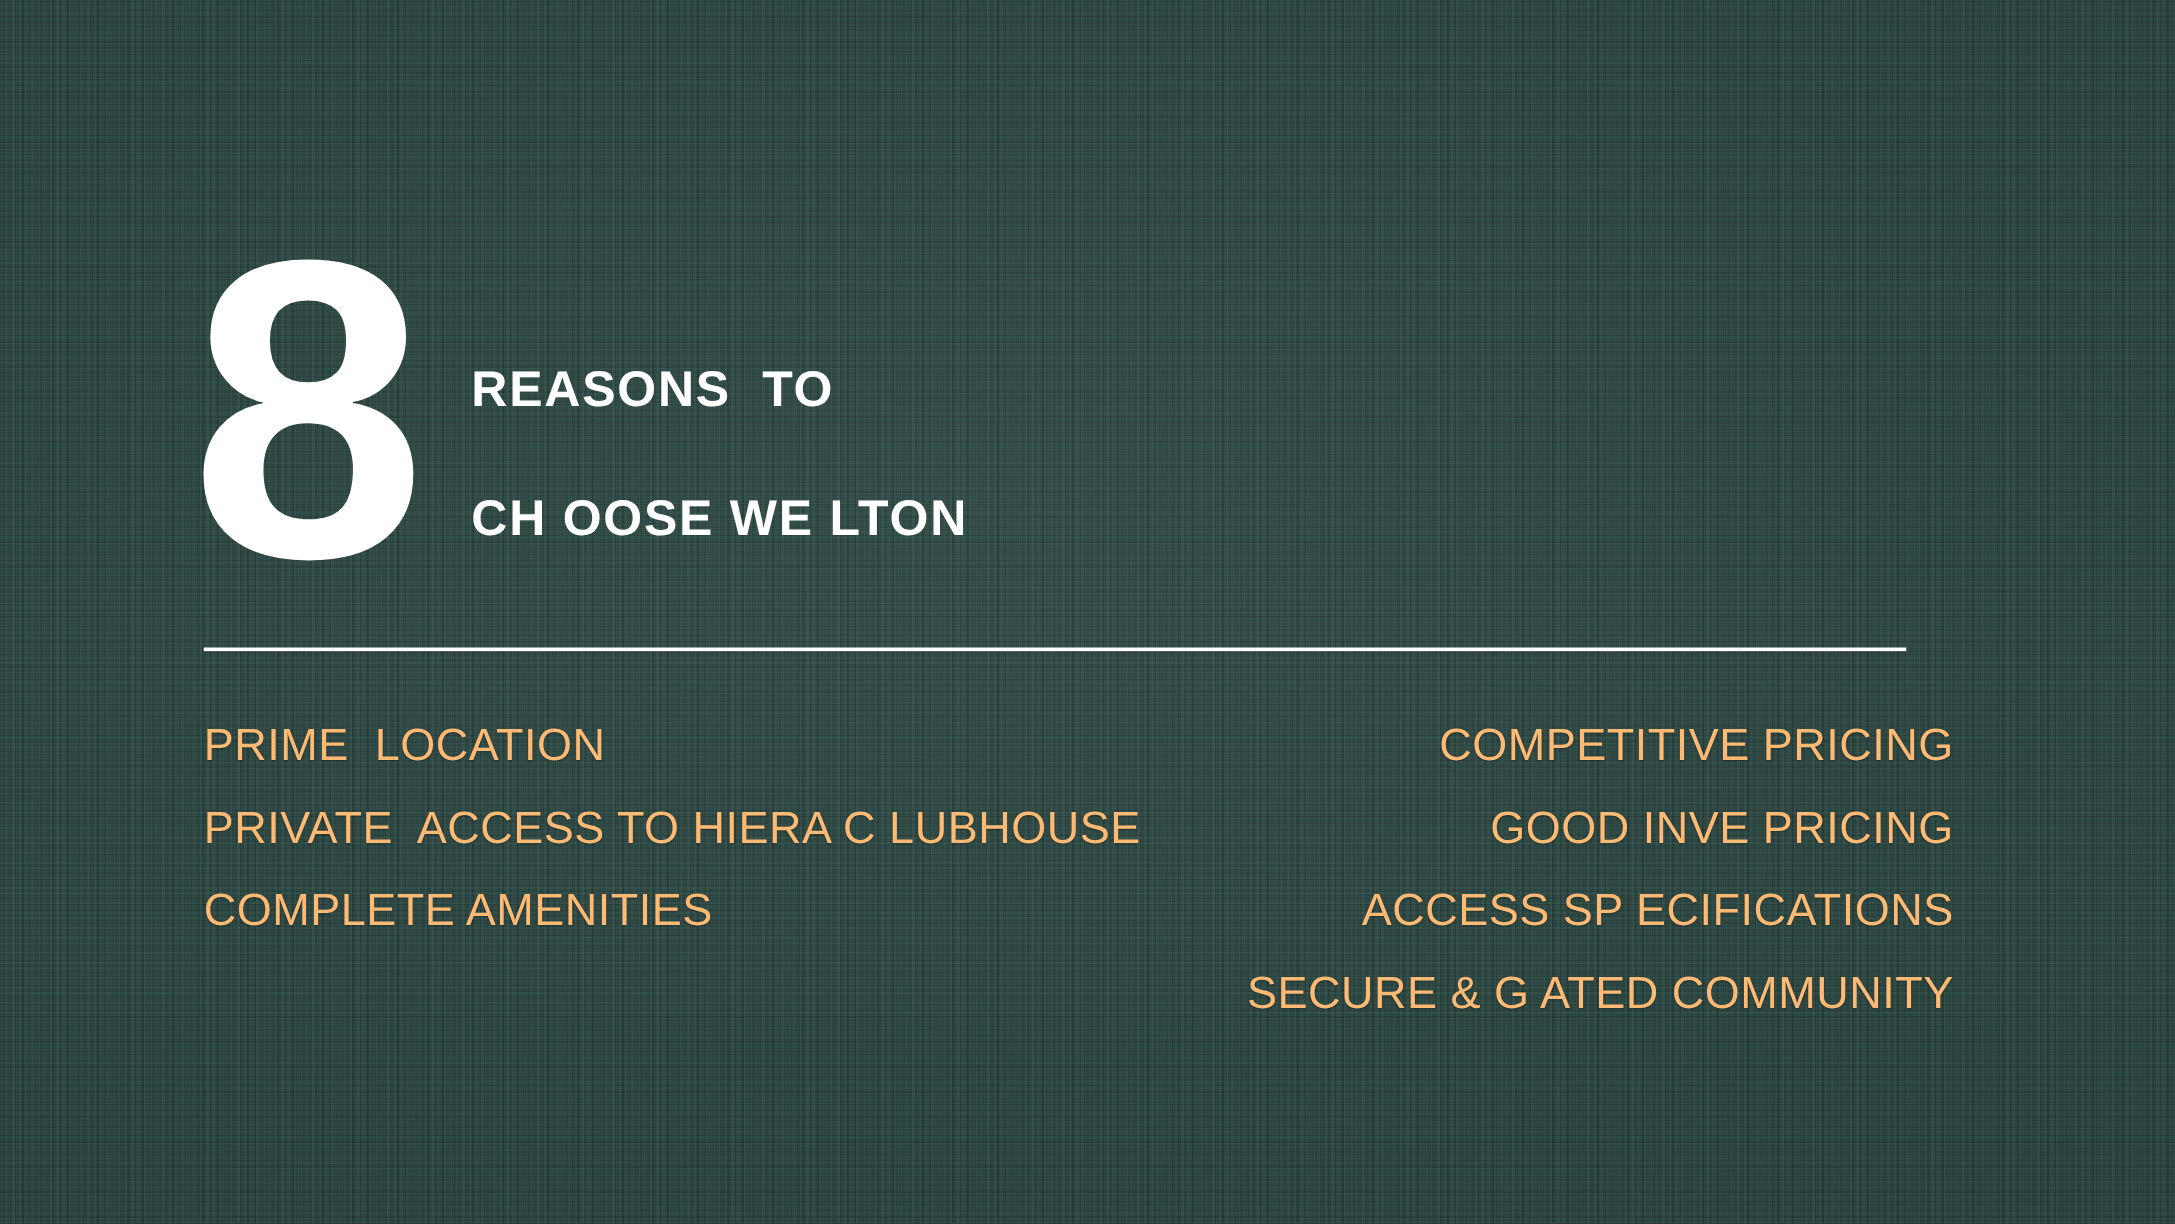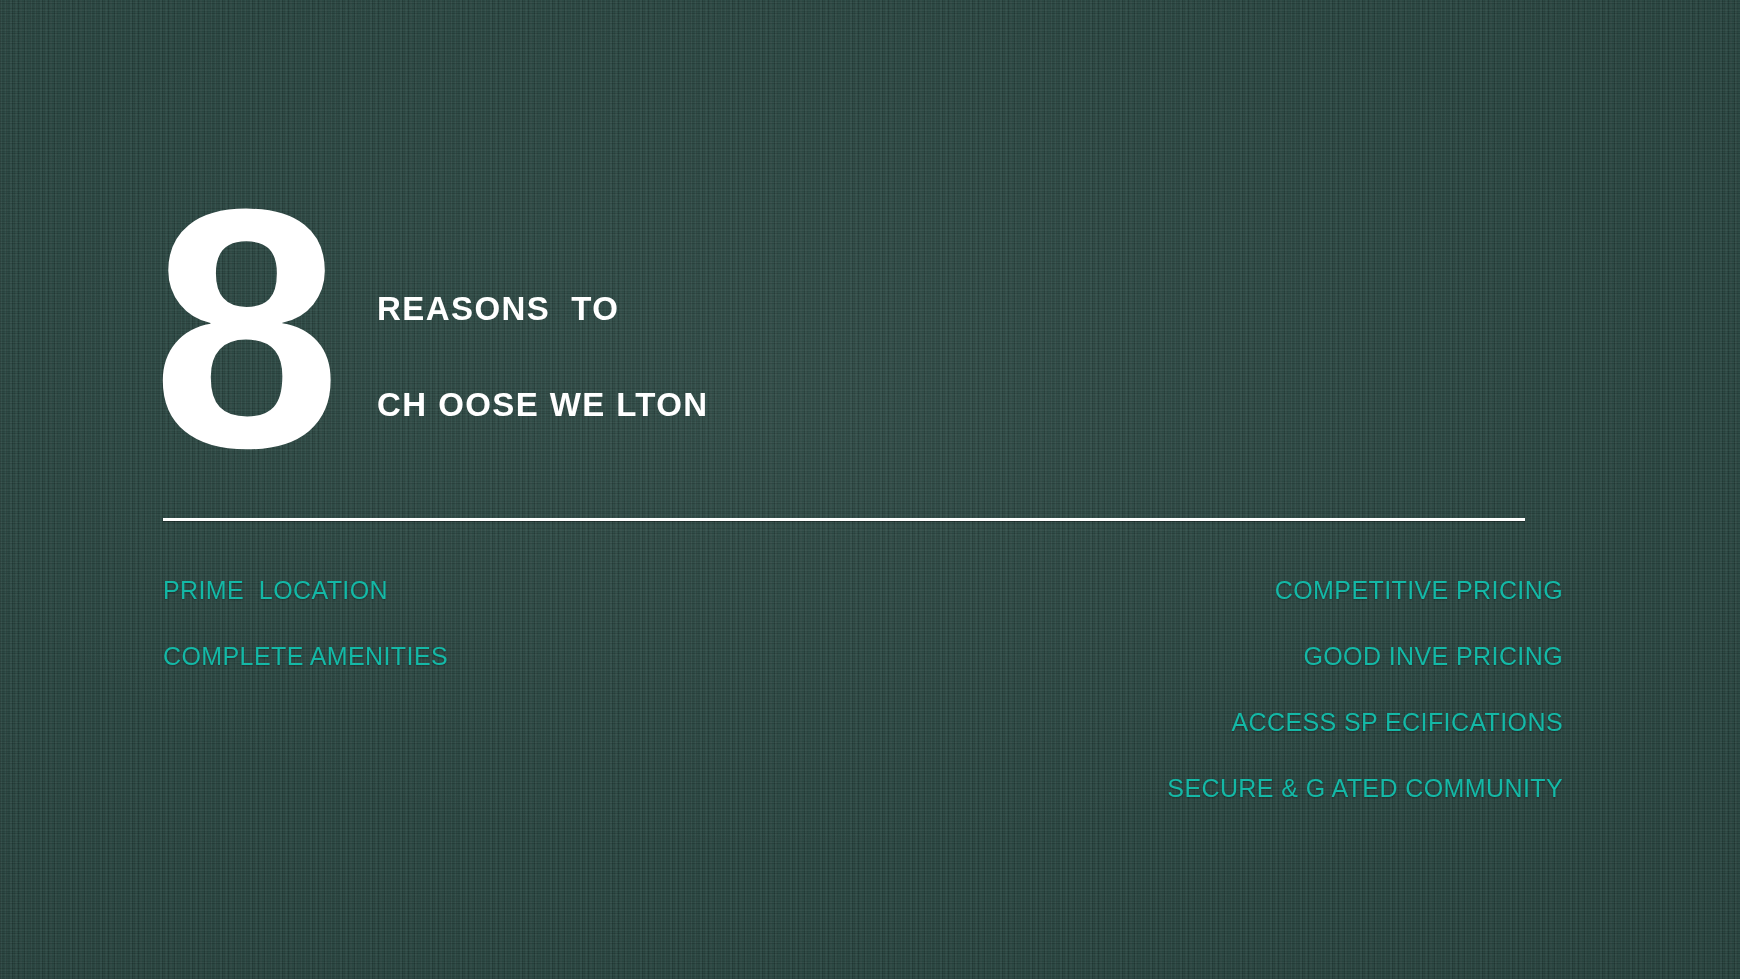"REASONS TO" .heading-line { font-size: 33px -> 40px }
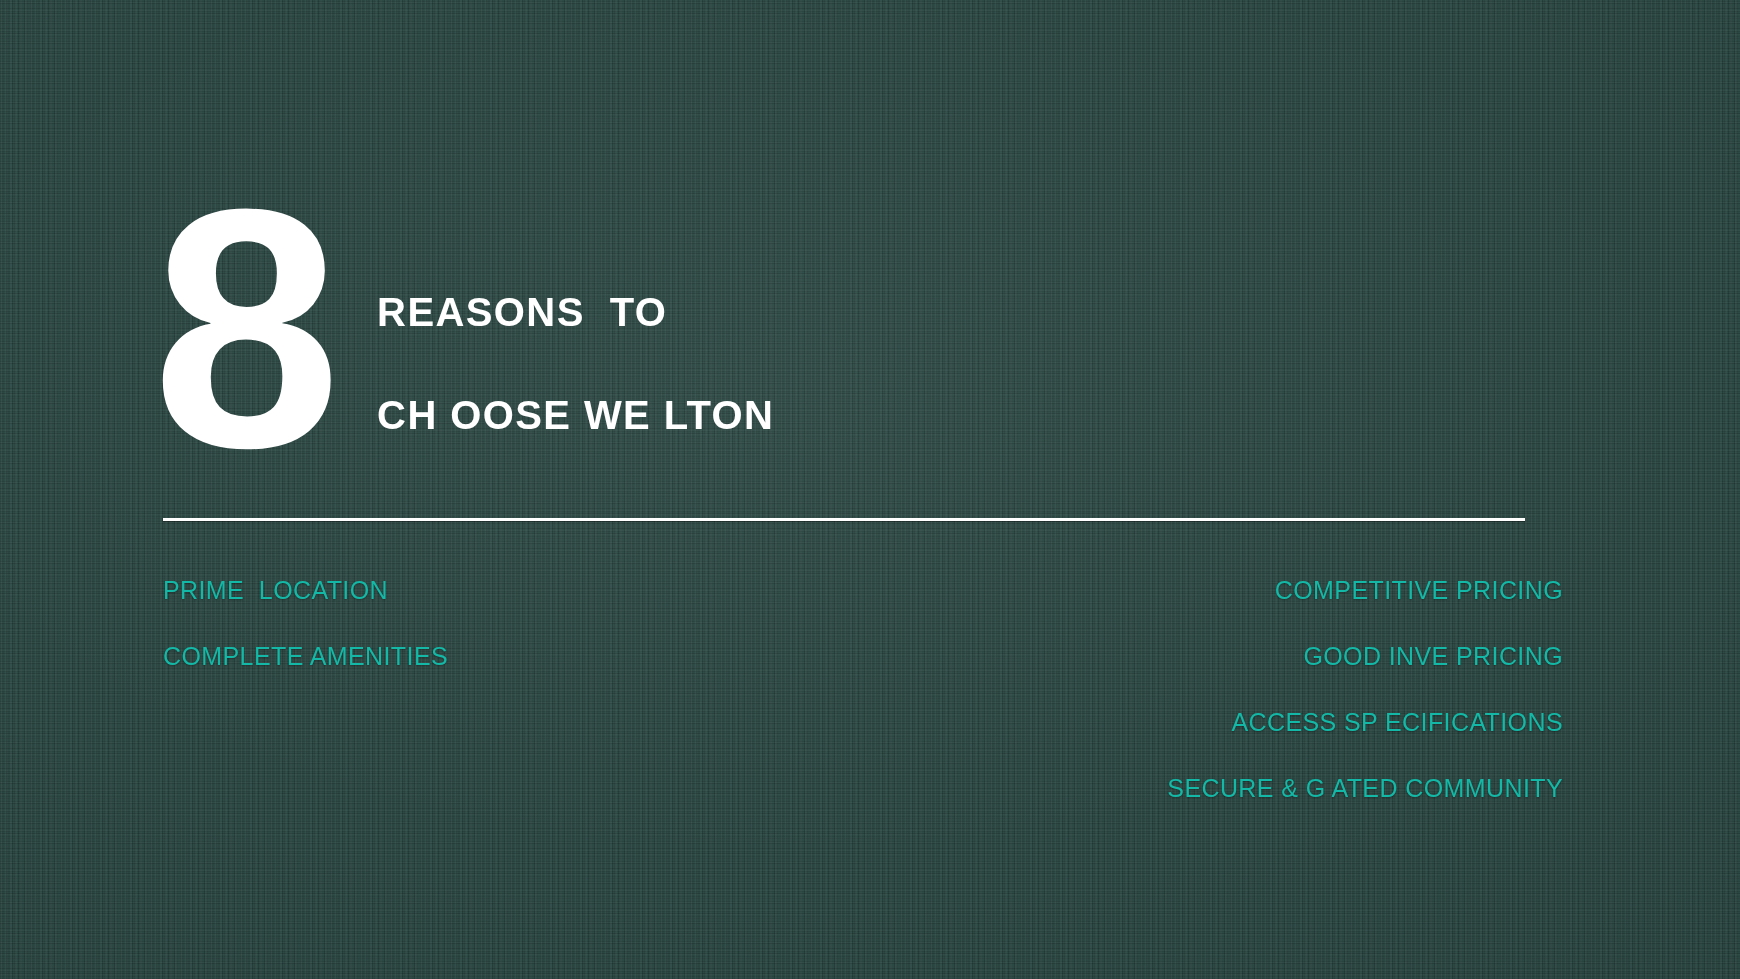"PRIME LOCATION" .reason-item { color: #14b8a6 -> #fdba74; font-size: 25px -> 36px }
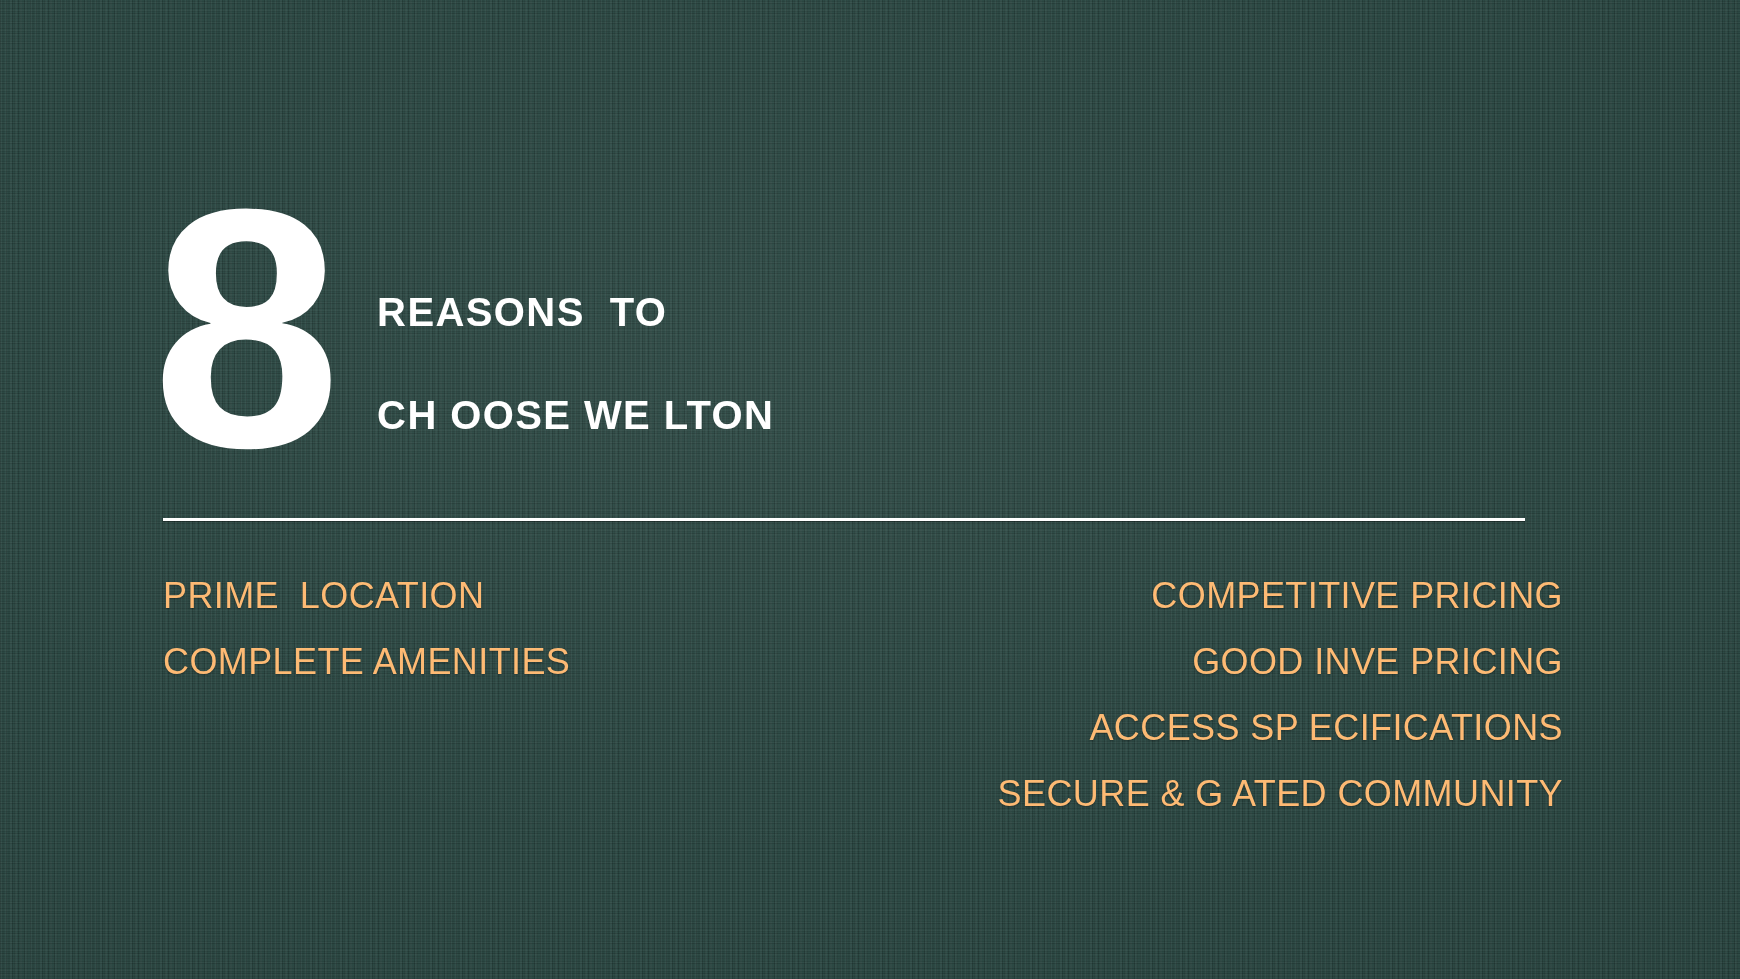"PRIVATE ACCESS TO HIERA C" div.reason-item { html: none -> <div>PRIVATE ACCESS TO HIERA C LUBHOUSE</div> }
